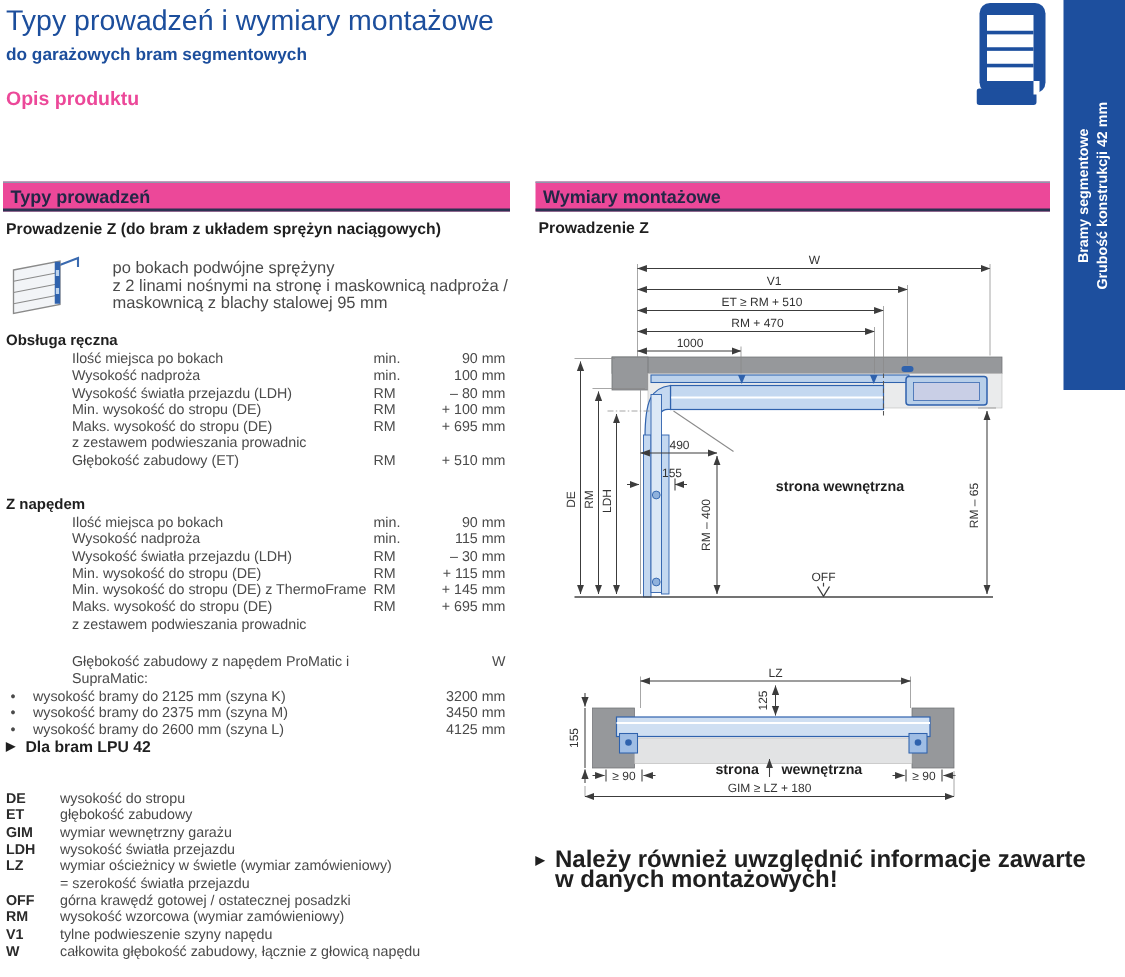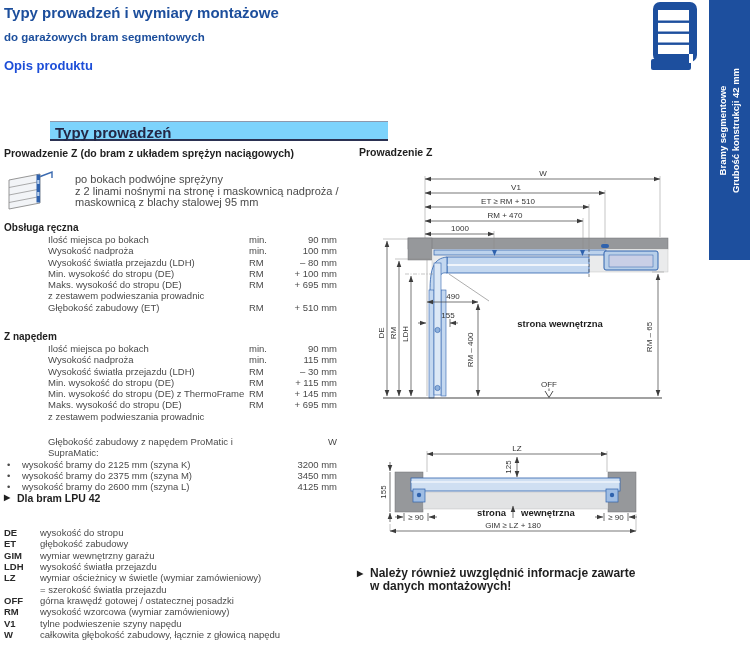"Typy prowadzeń i wymiary montażowe" .title { font-size: 15px -> 19px; font-weight: bold -> normal }
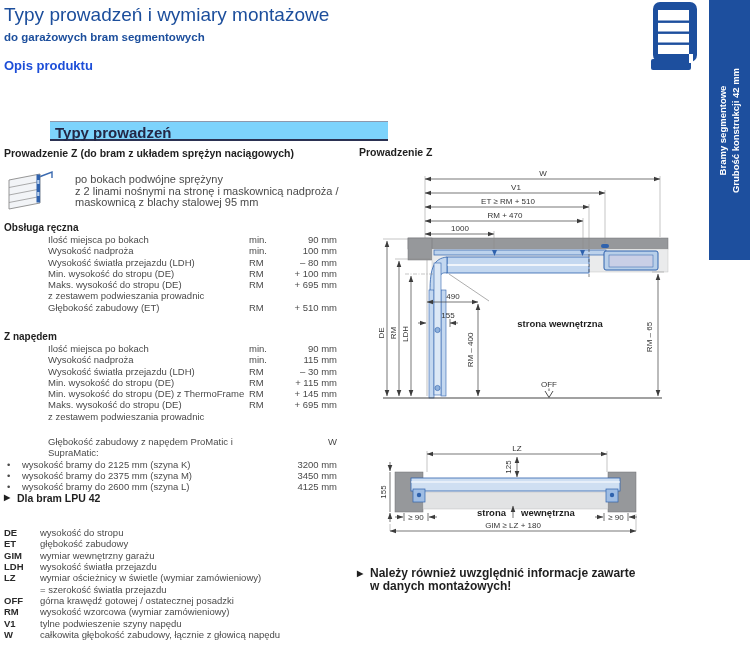"Opis produktu" .opis { color: #1d4ed8 -> #ec4899 }
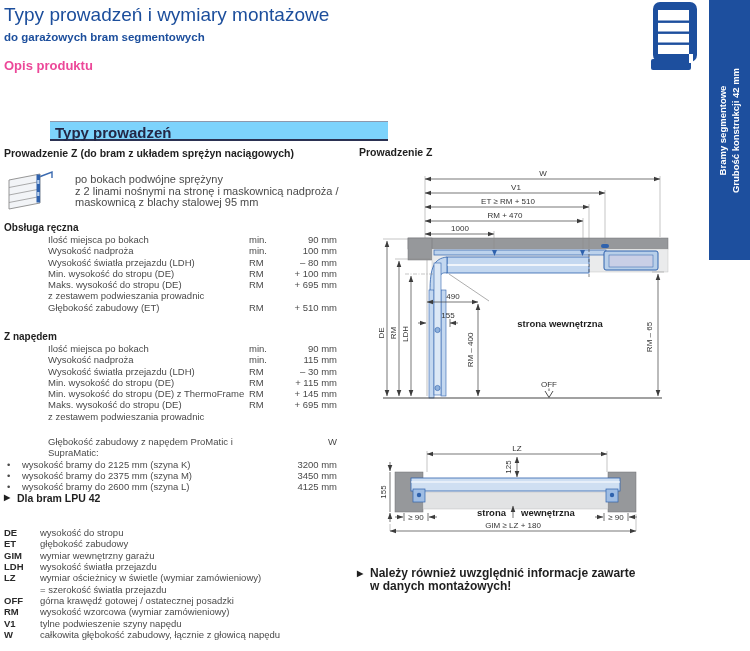"Typy prowadzeń" .secbar { background: #7dd3fc -> #ec4899; font-size: 15px -> 12px; margin-left: 48px -> none }
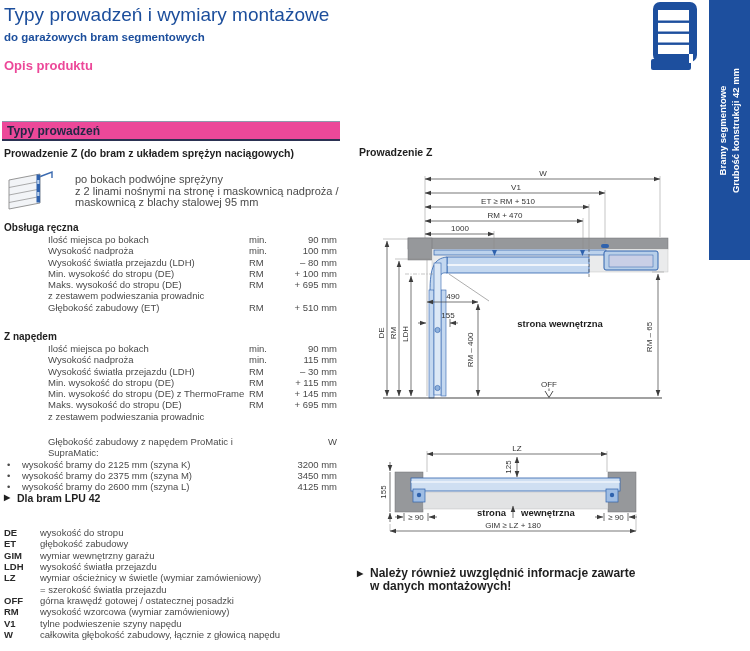"Wymiary montażowe" div.secbar { html: none -> <div>Wymiary montażowe</div> }
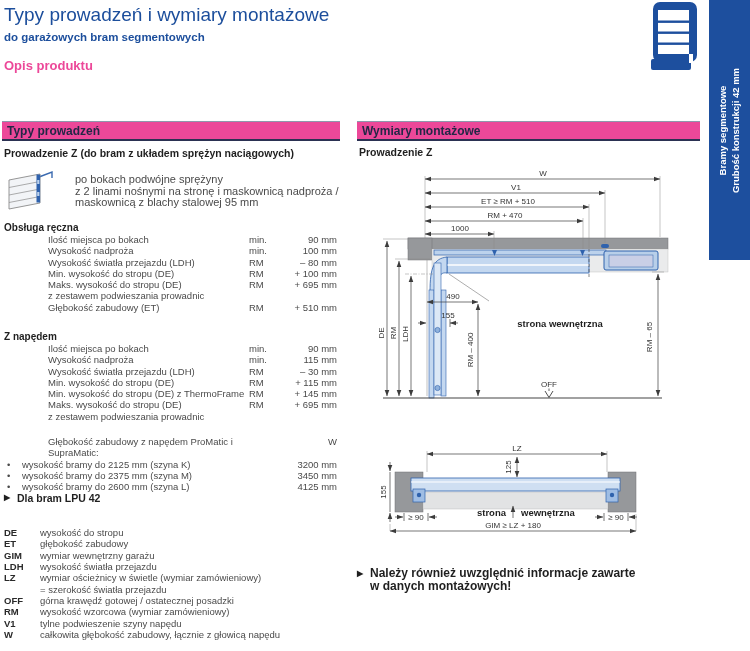"Należy również uwzględnić informacje" .footnote .tx { font-size: 12px -> 16px }
